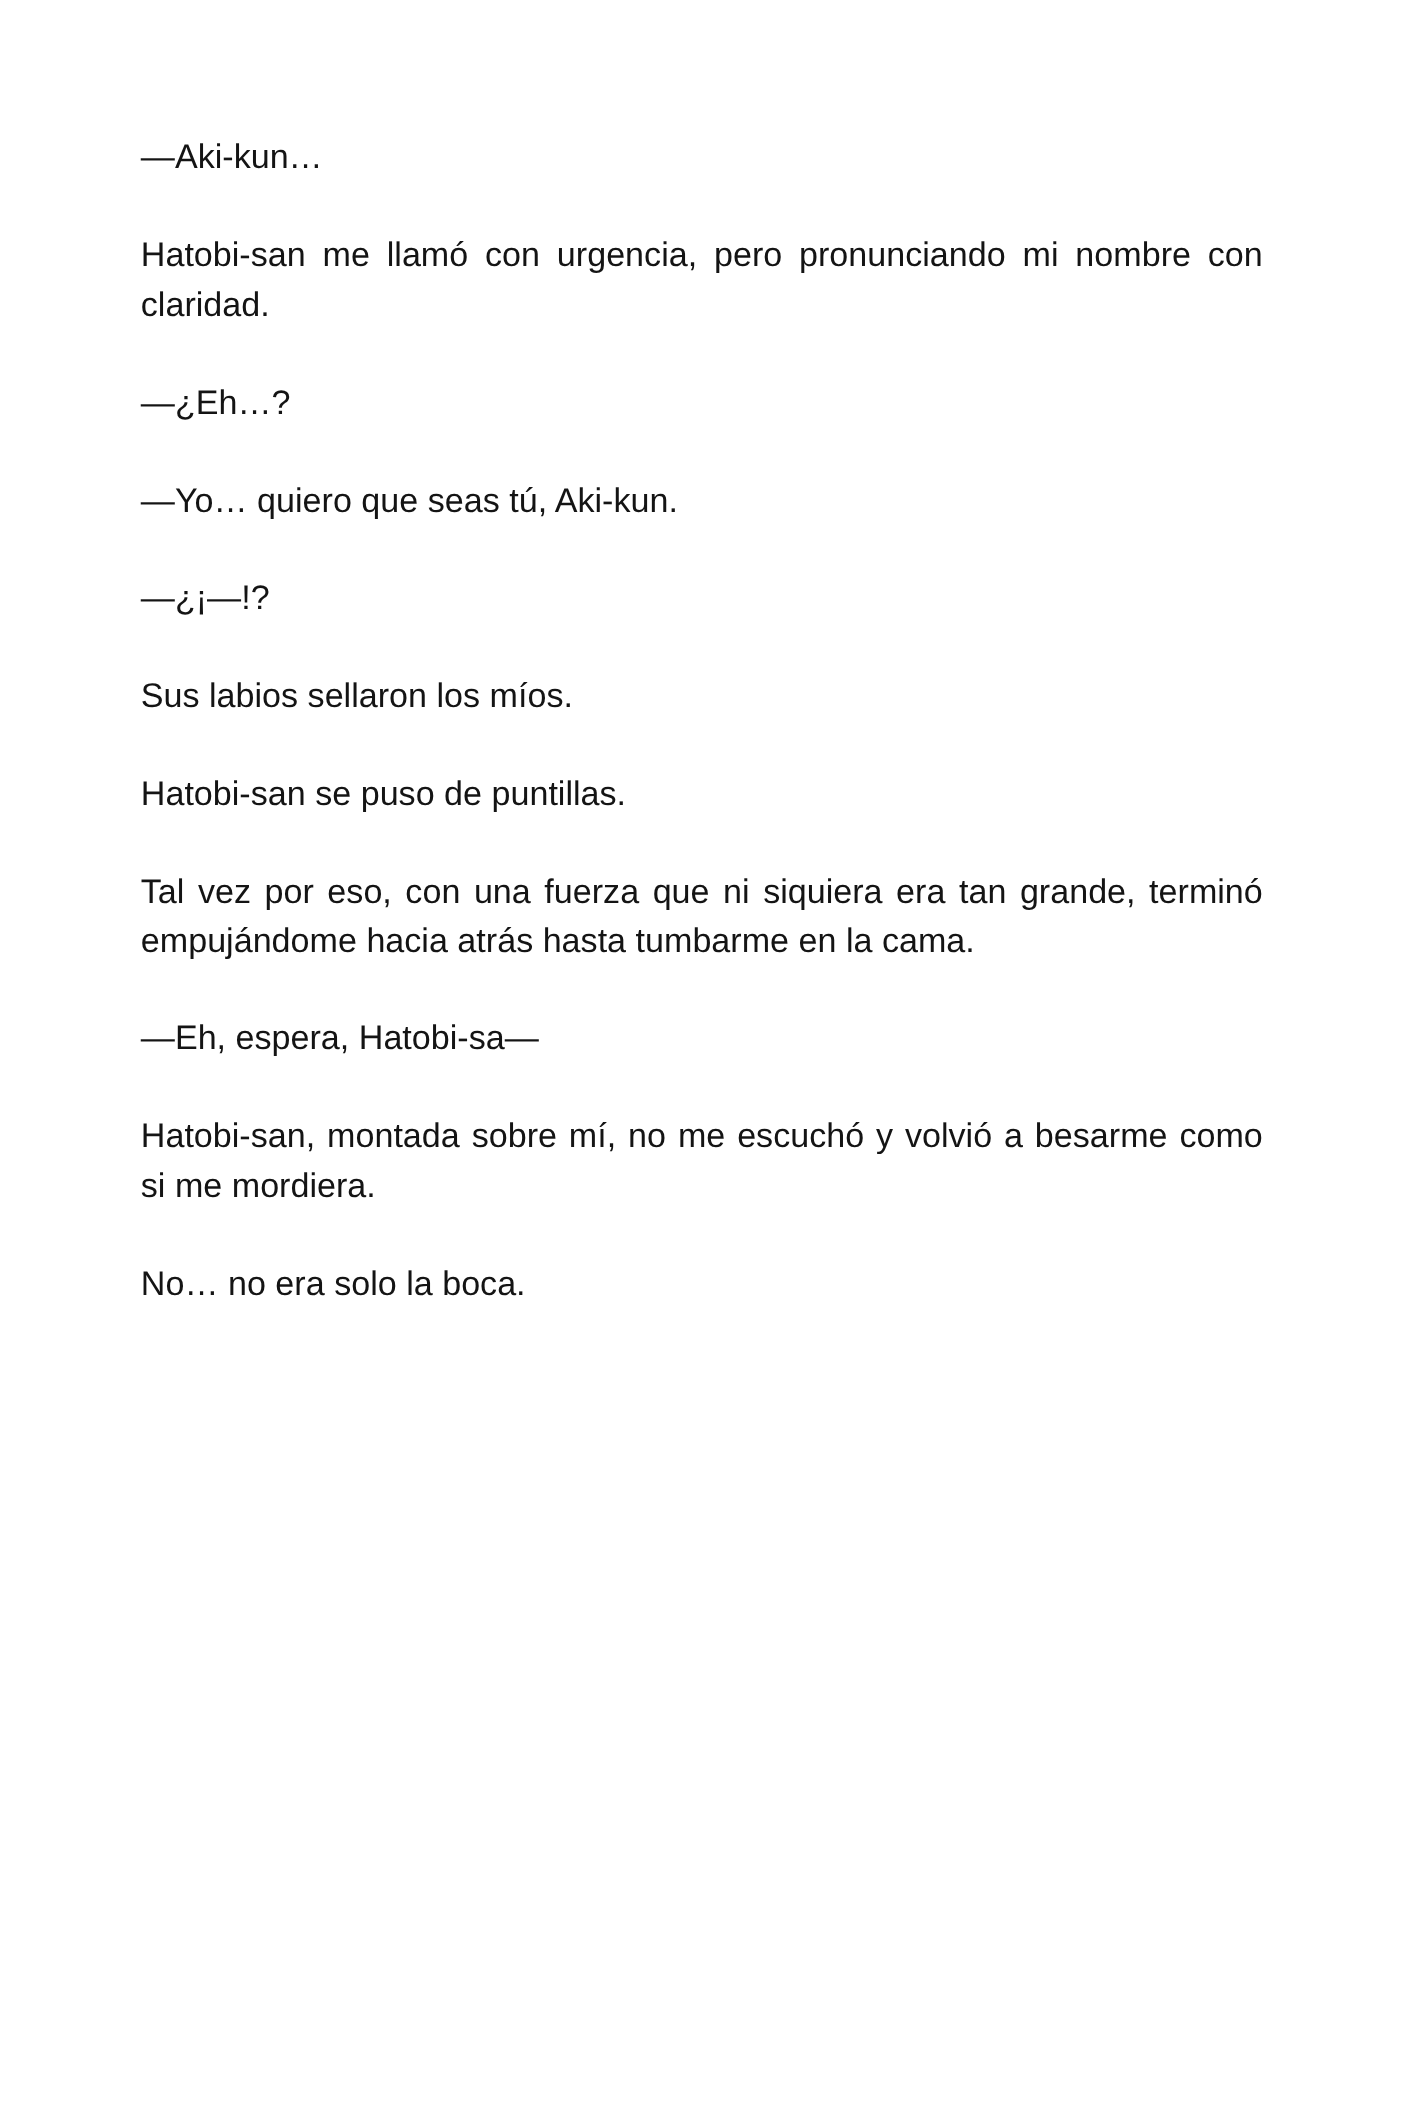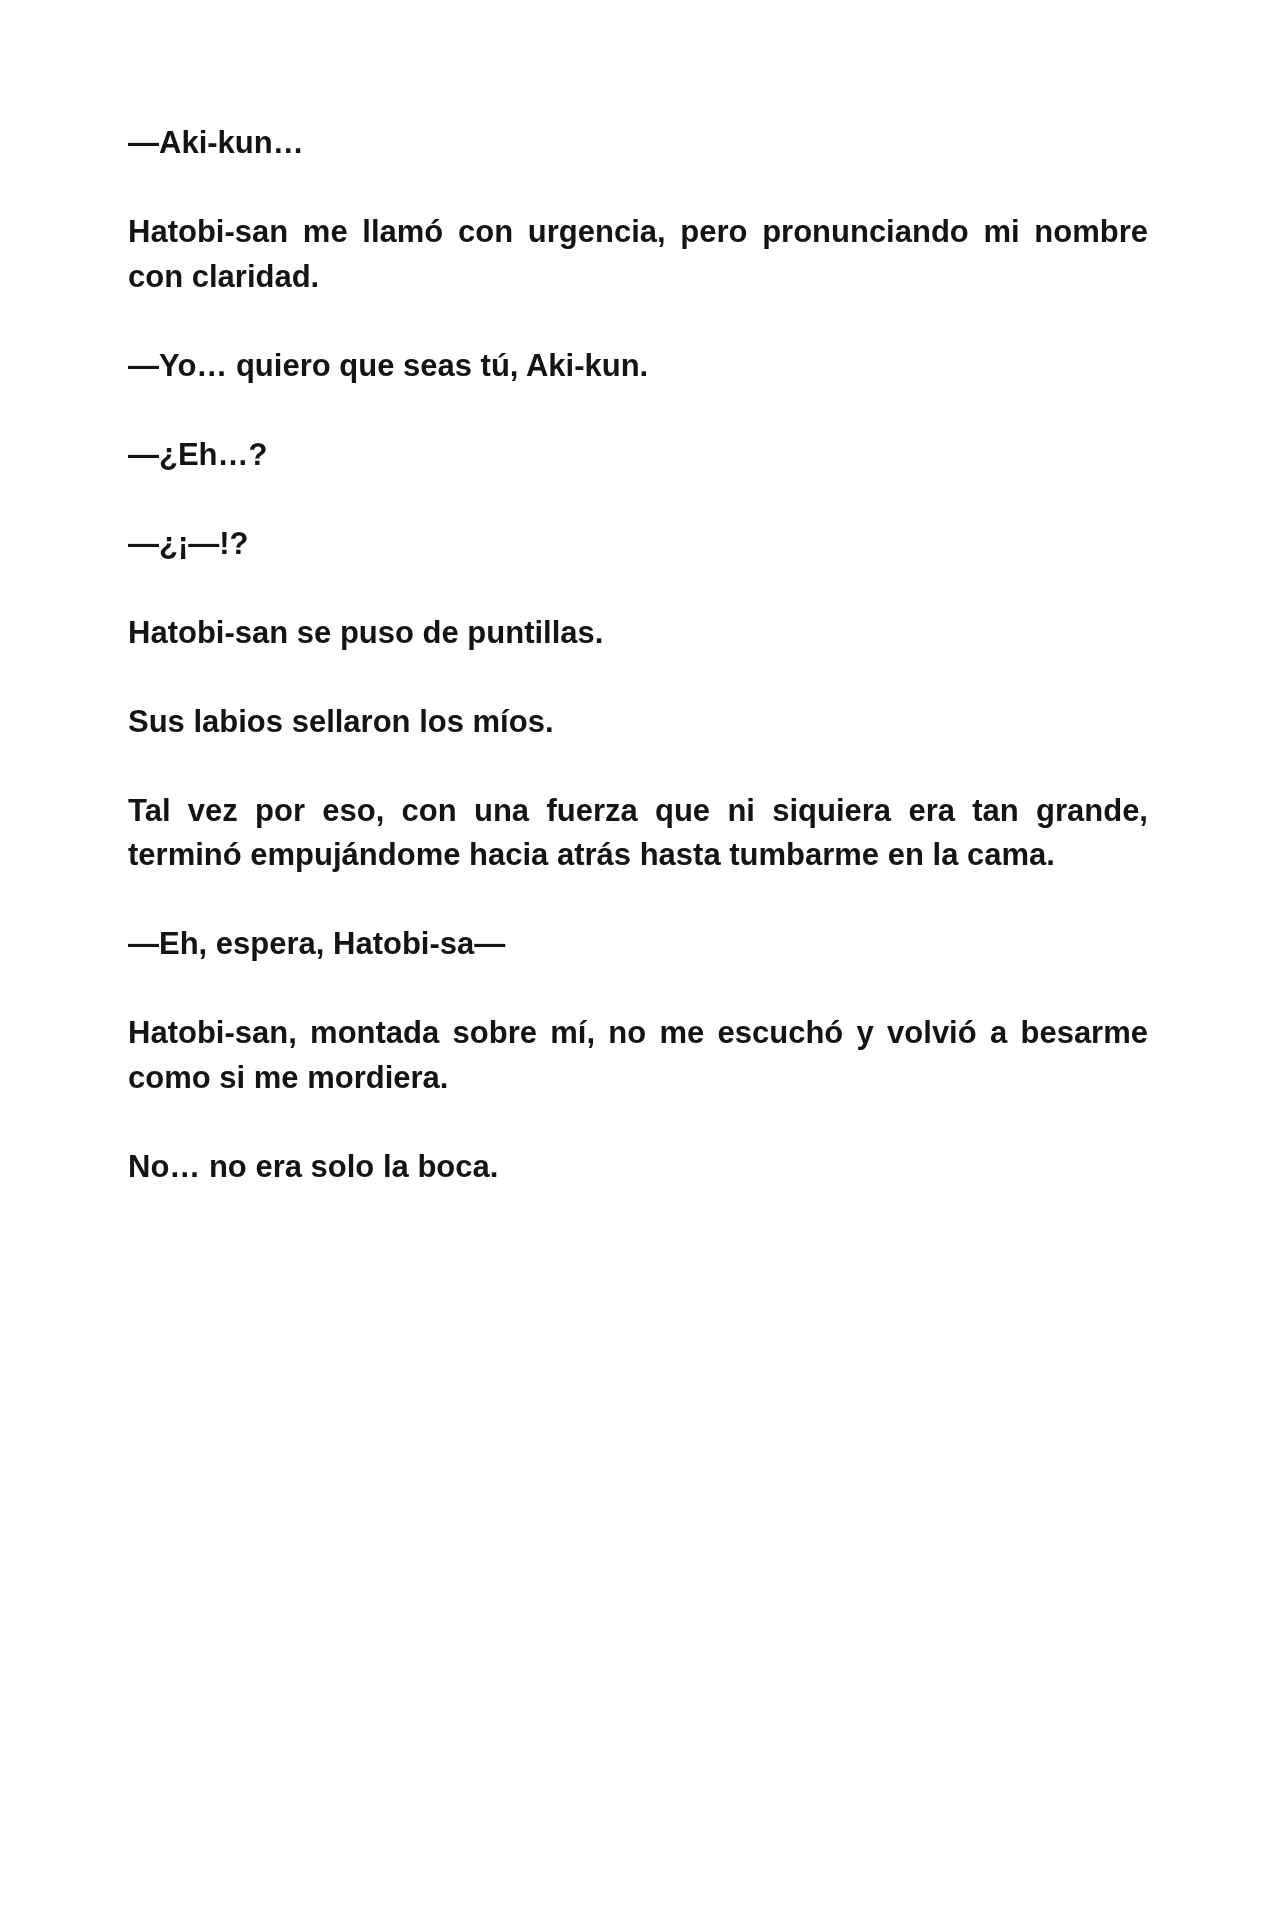"—Aki-kun…" .page p { font-weight: bold -> none }
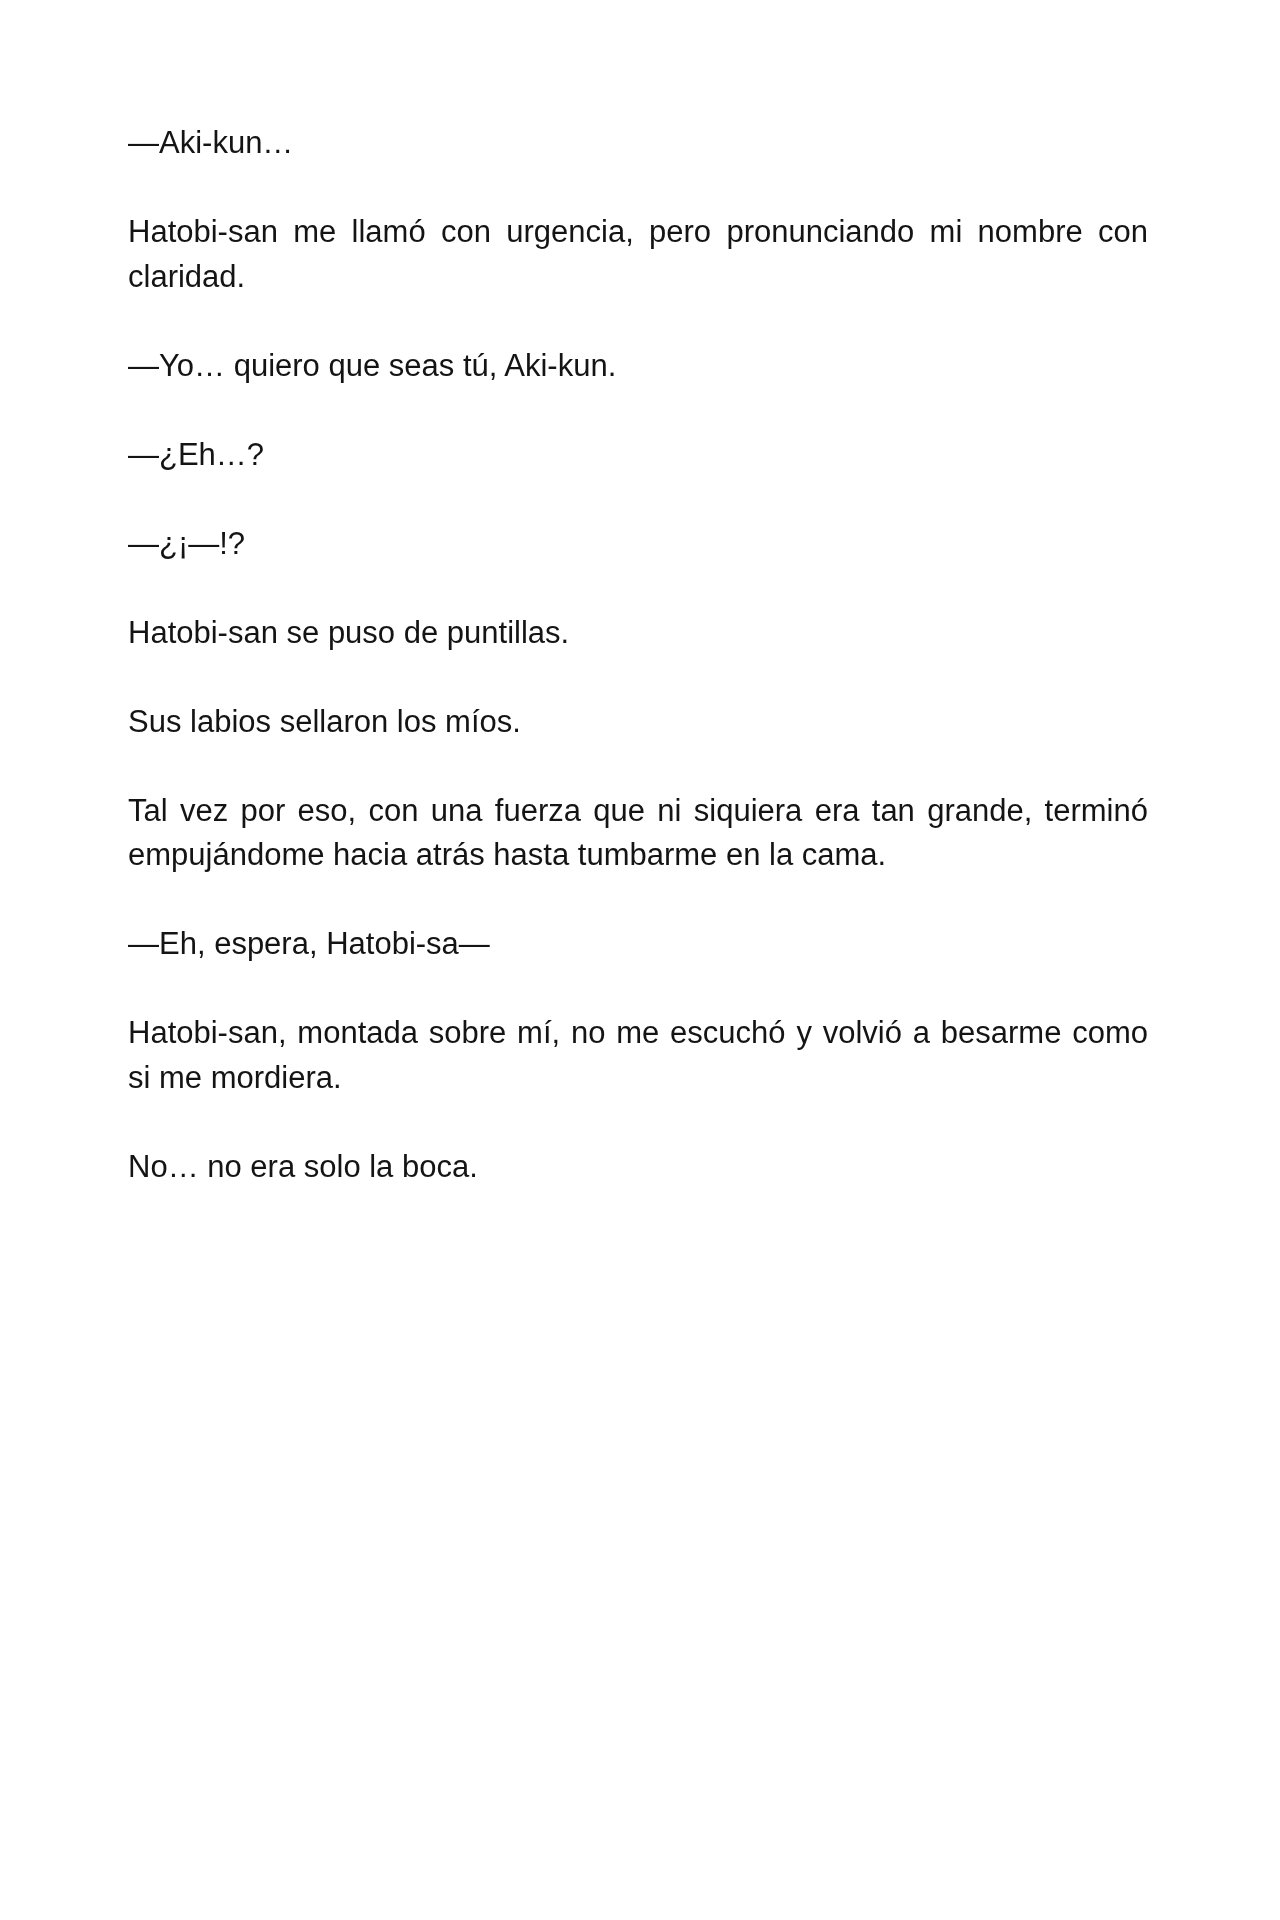"—Yo… quiero que seas tú," p { order: before "—¿Eh…?" -> after "—¿Eh…?" }
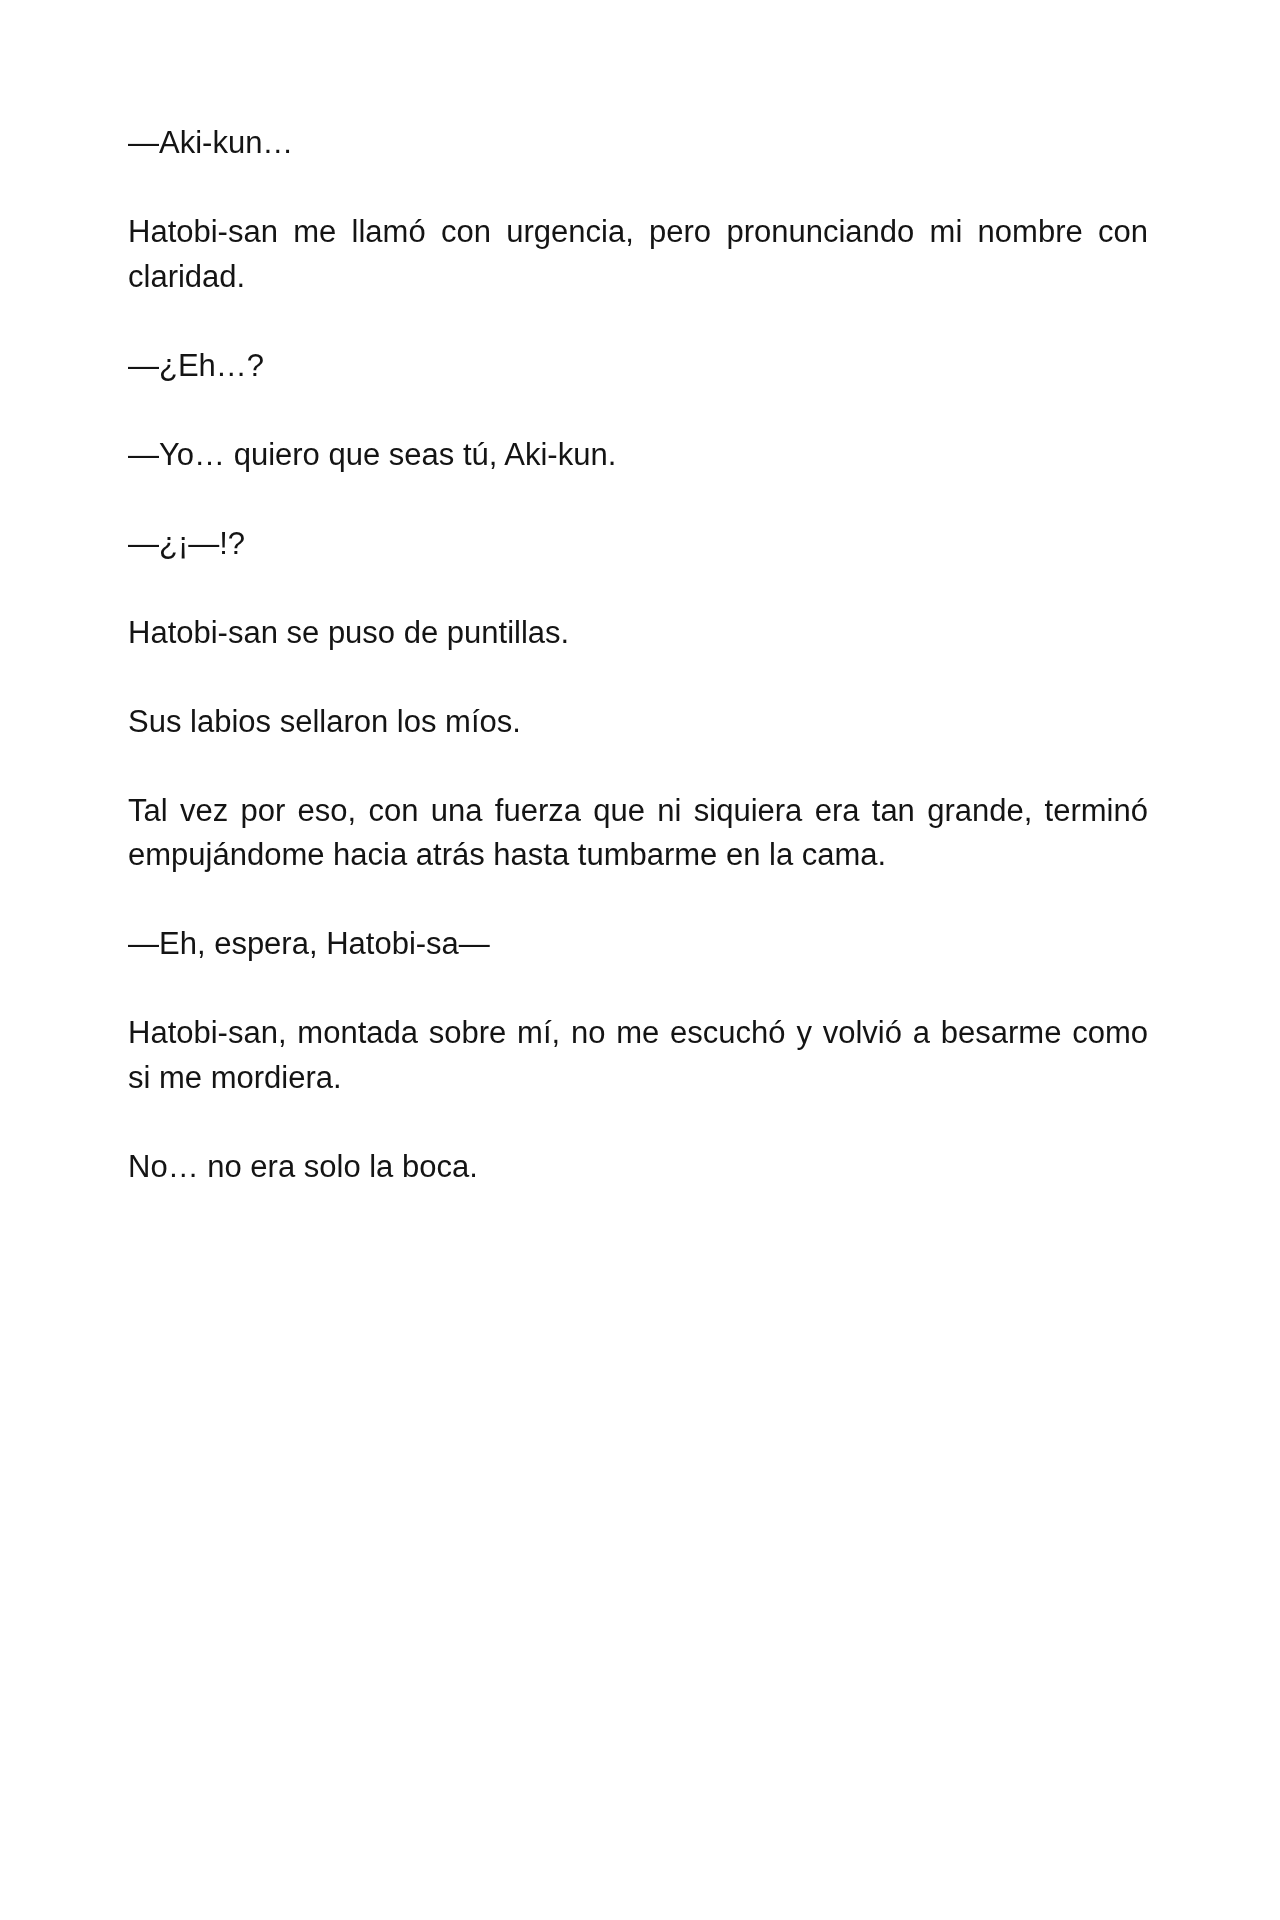"Hatobi-san se puso de puntillas." p { order: before "Sus labios sellaron los míos." -> after "Sus labios sellaron los míos." }
